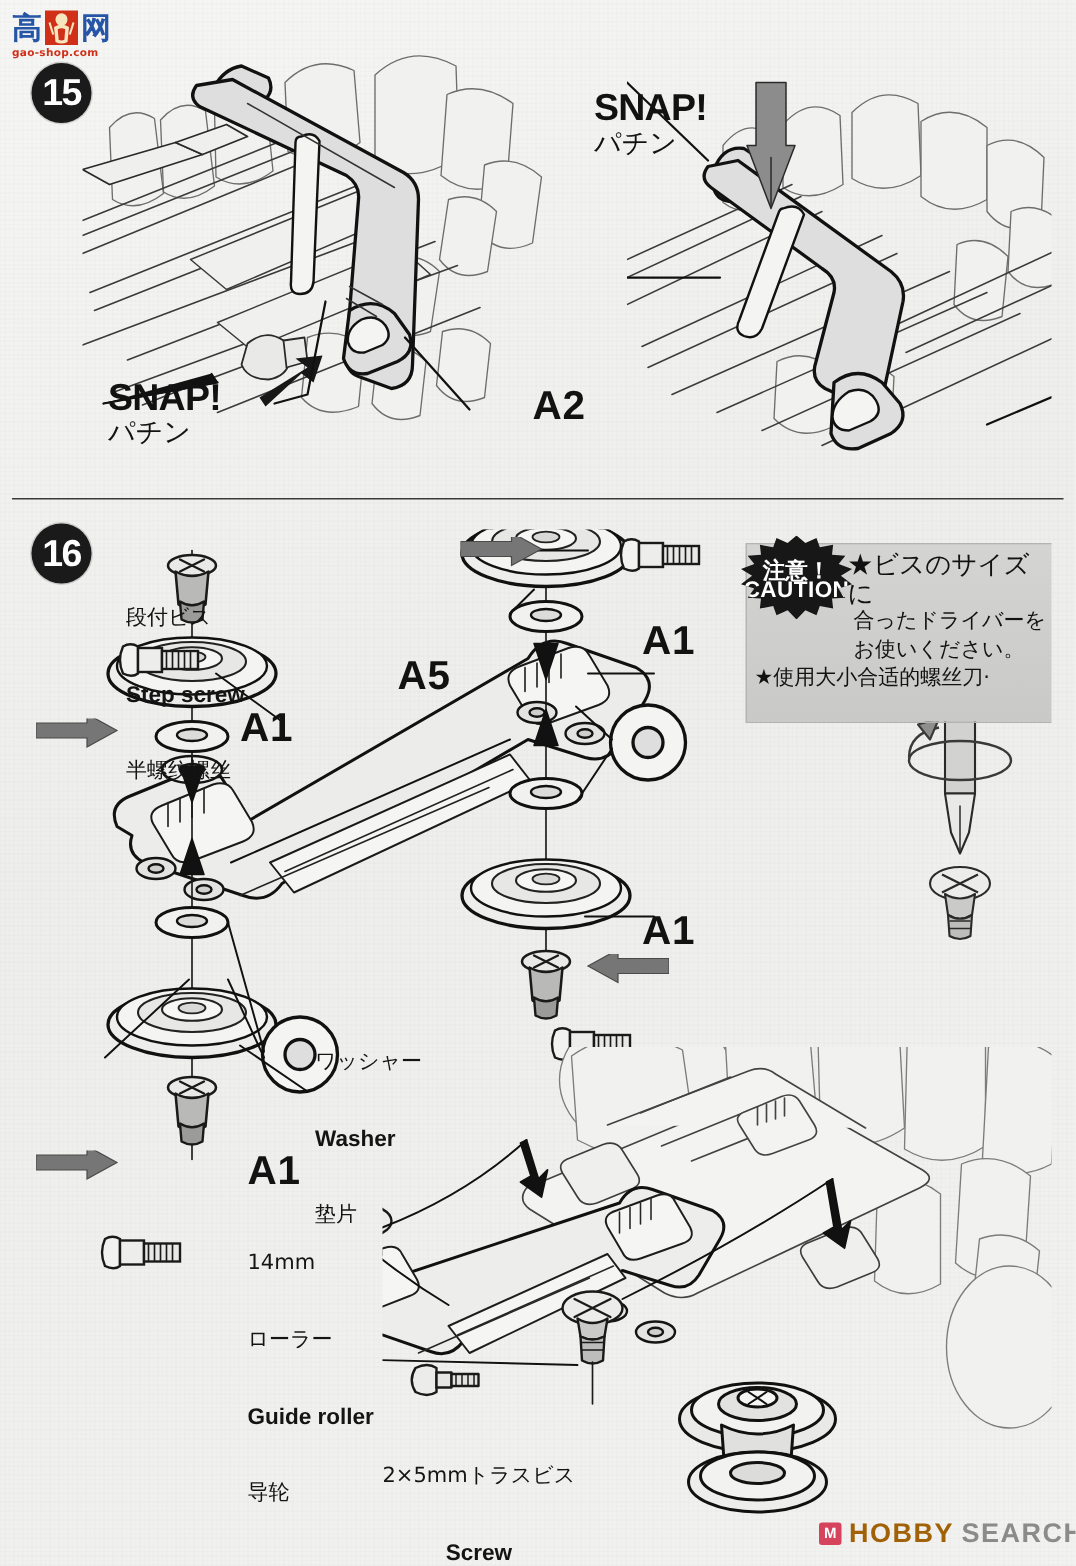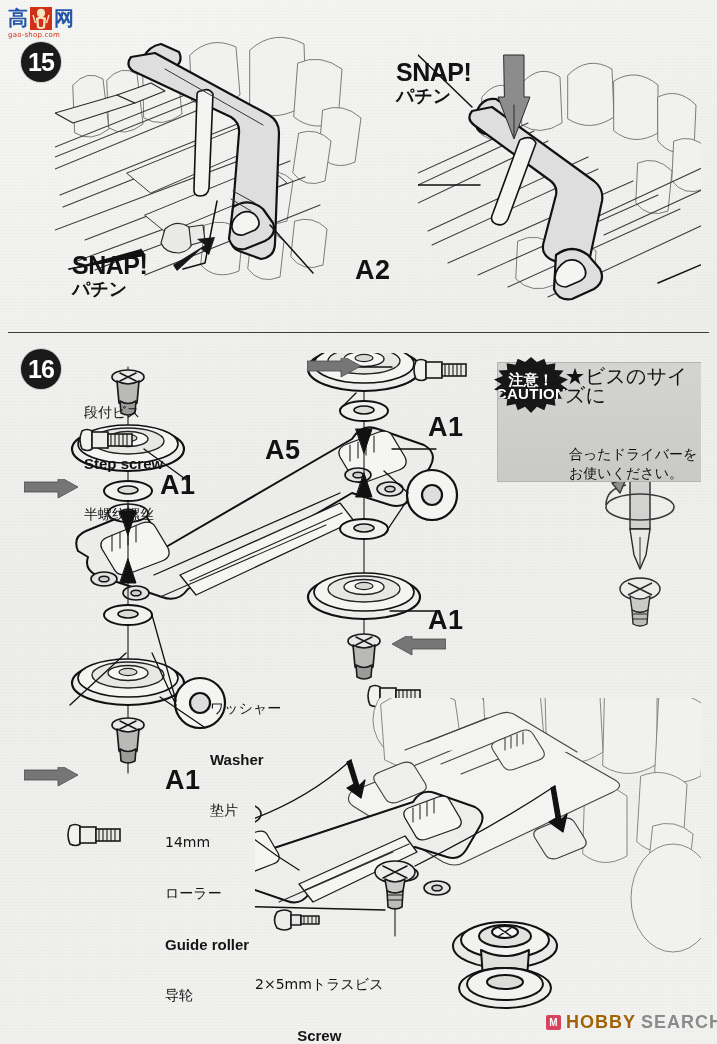"gao-shop.com" .logo-url { font-weight: normal -> bold }
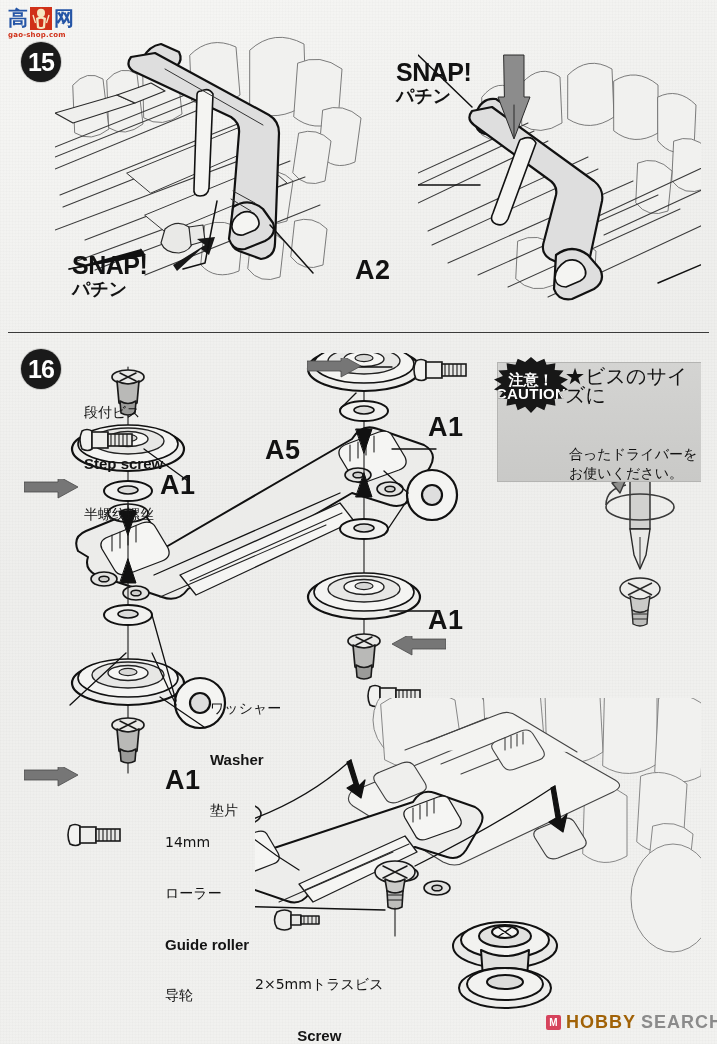"パチン" .snap .snap-jp { font-weight: bold -> none }
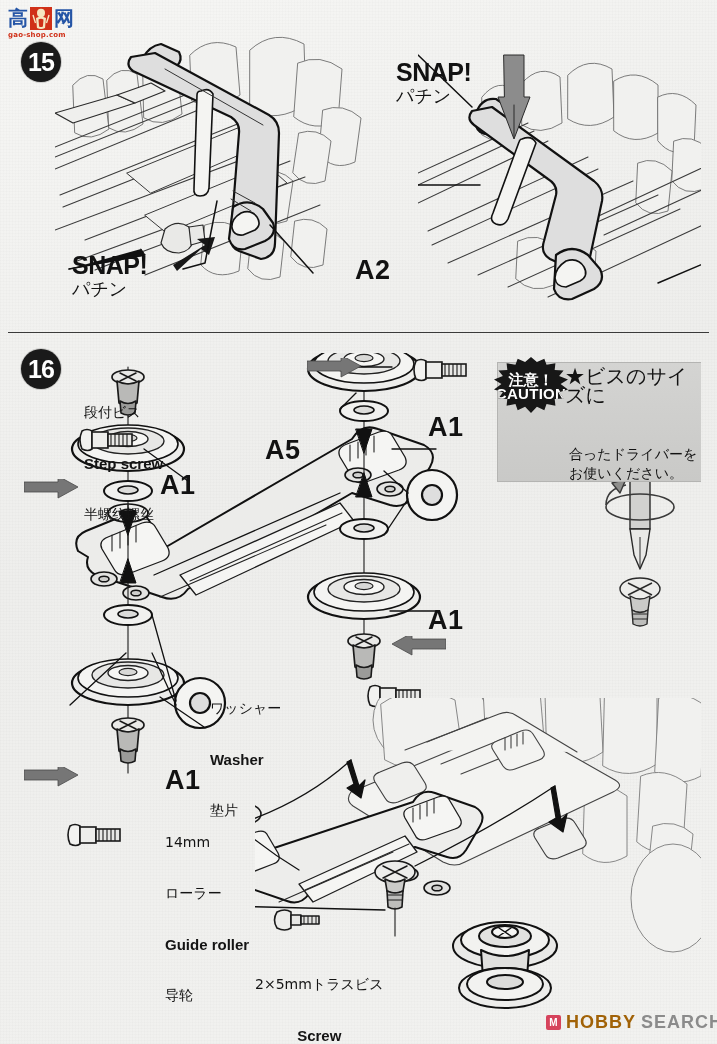"★ビスのサイズに" .c-ln1 { font-size: 20px -> 17px }
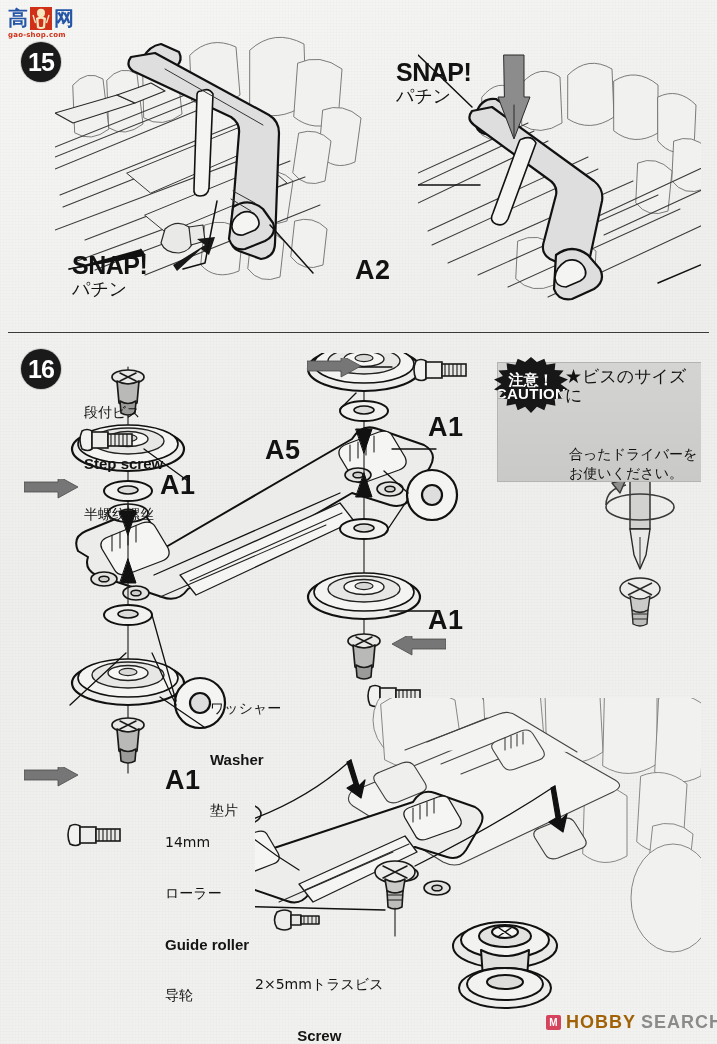"合ったドライバーを" .c-ln2 { margin-top: 40px -> none }
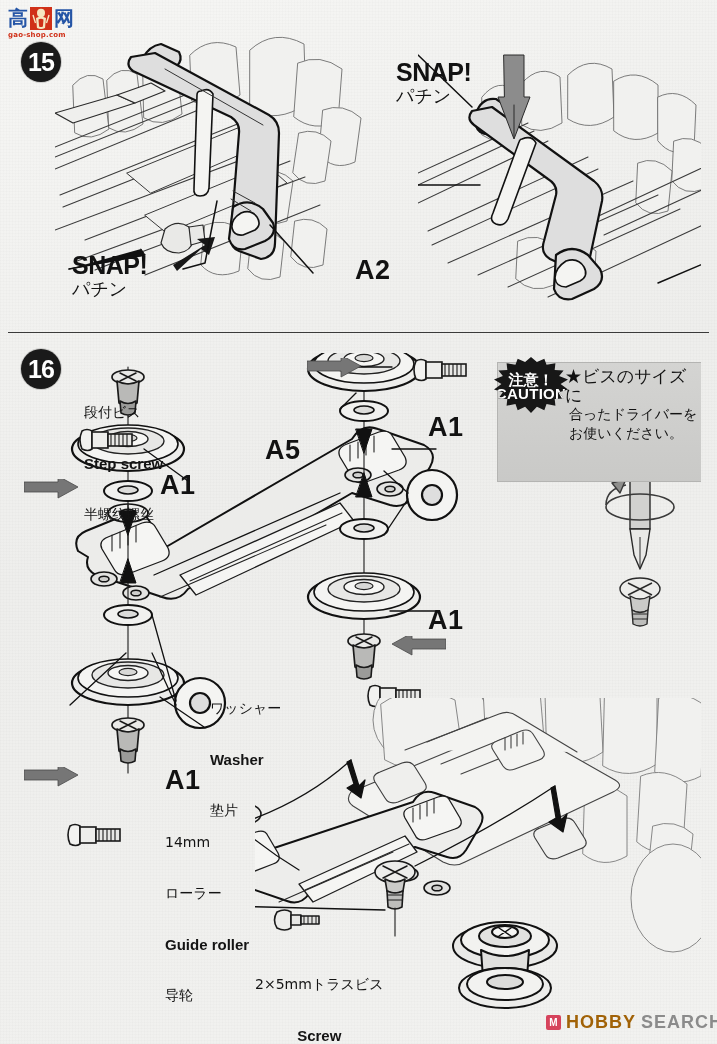"★使用大小合适的螺丝刀·" div.c-ln6 { html: none -> <div>★使用大小合适的螺丝刀·</div> }
